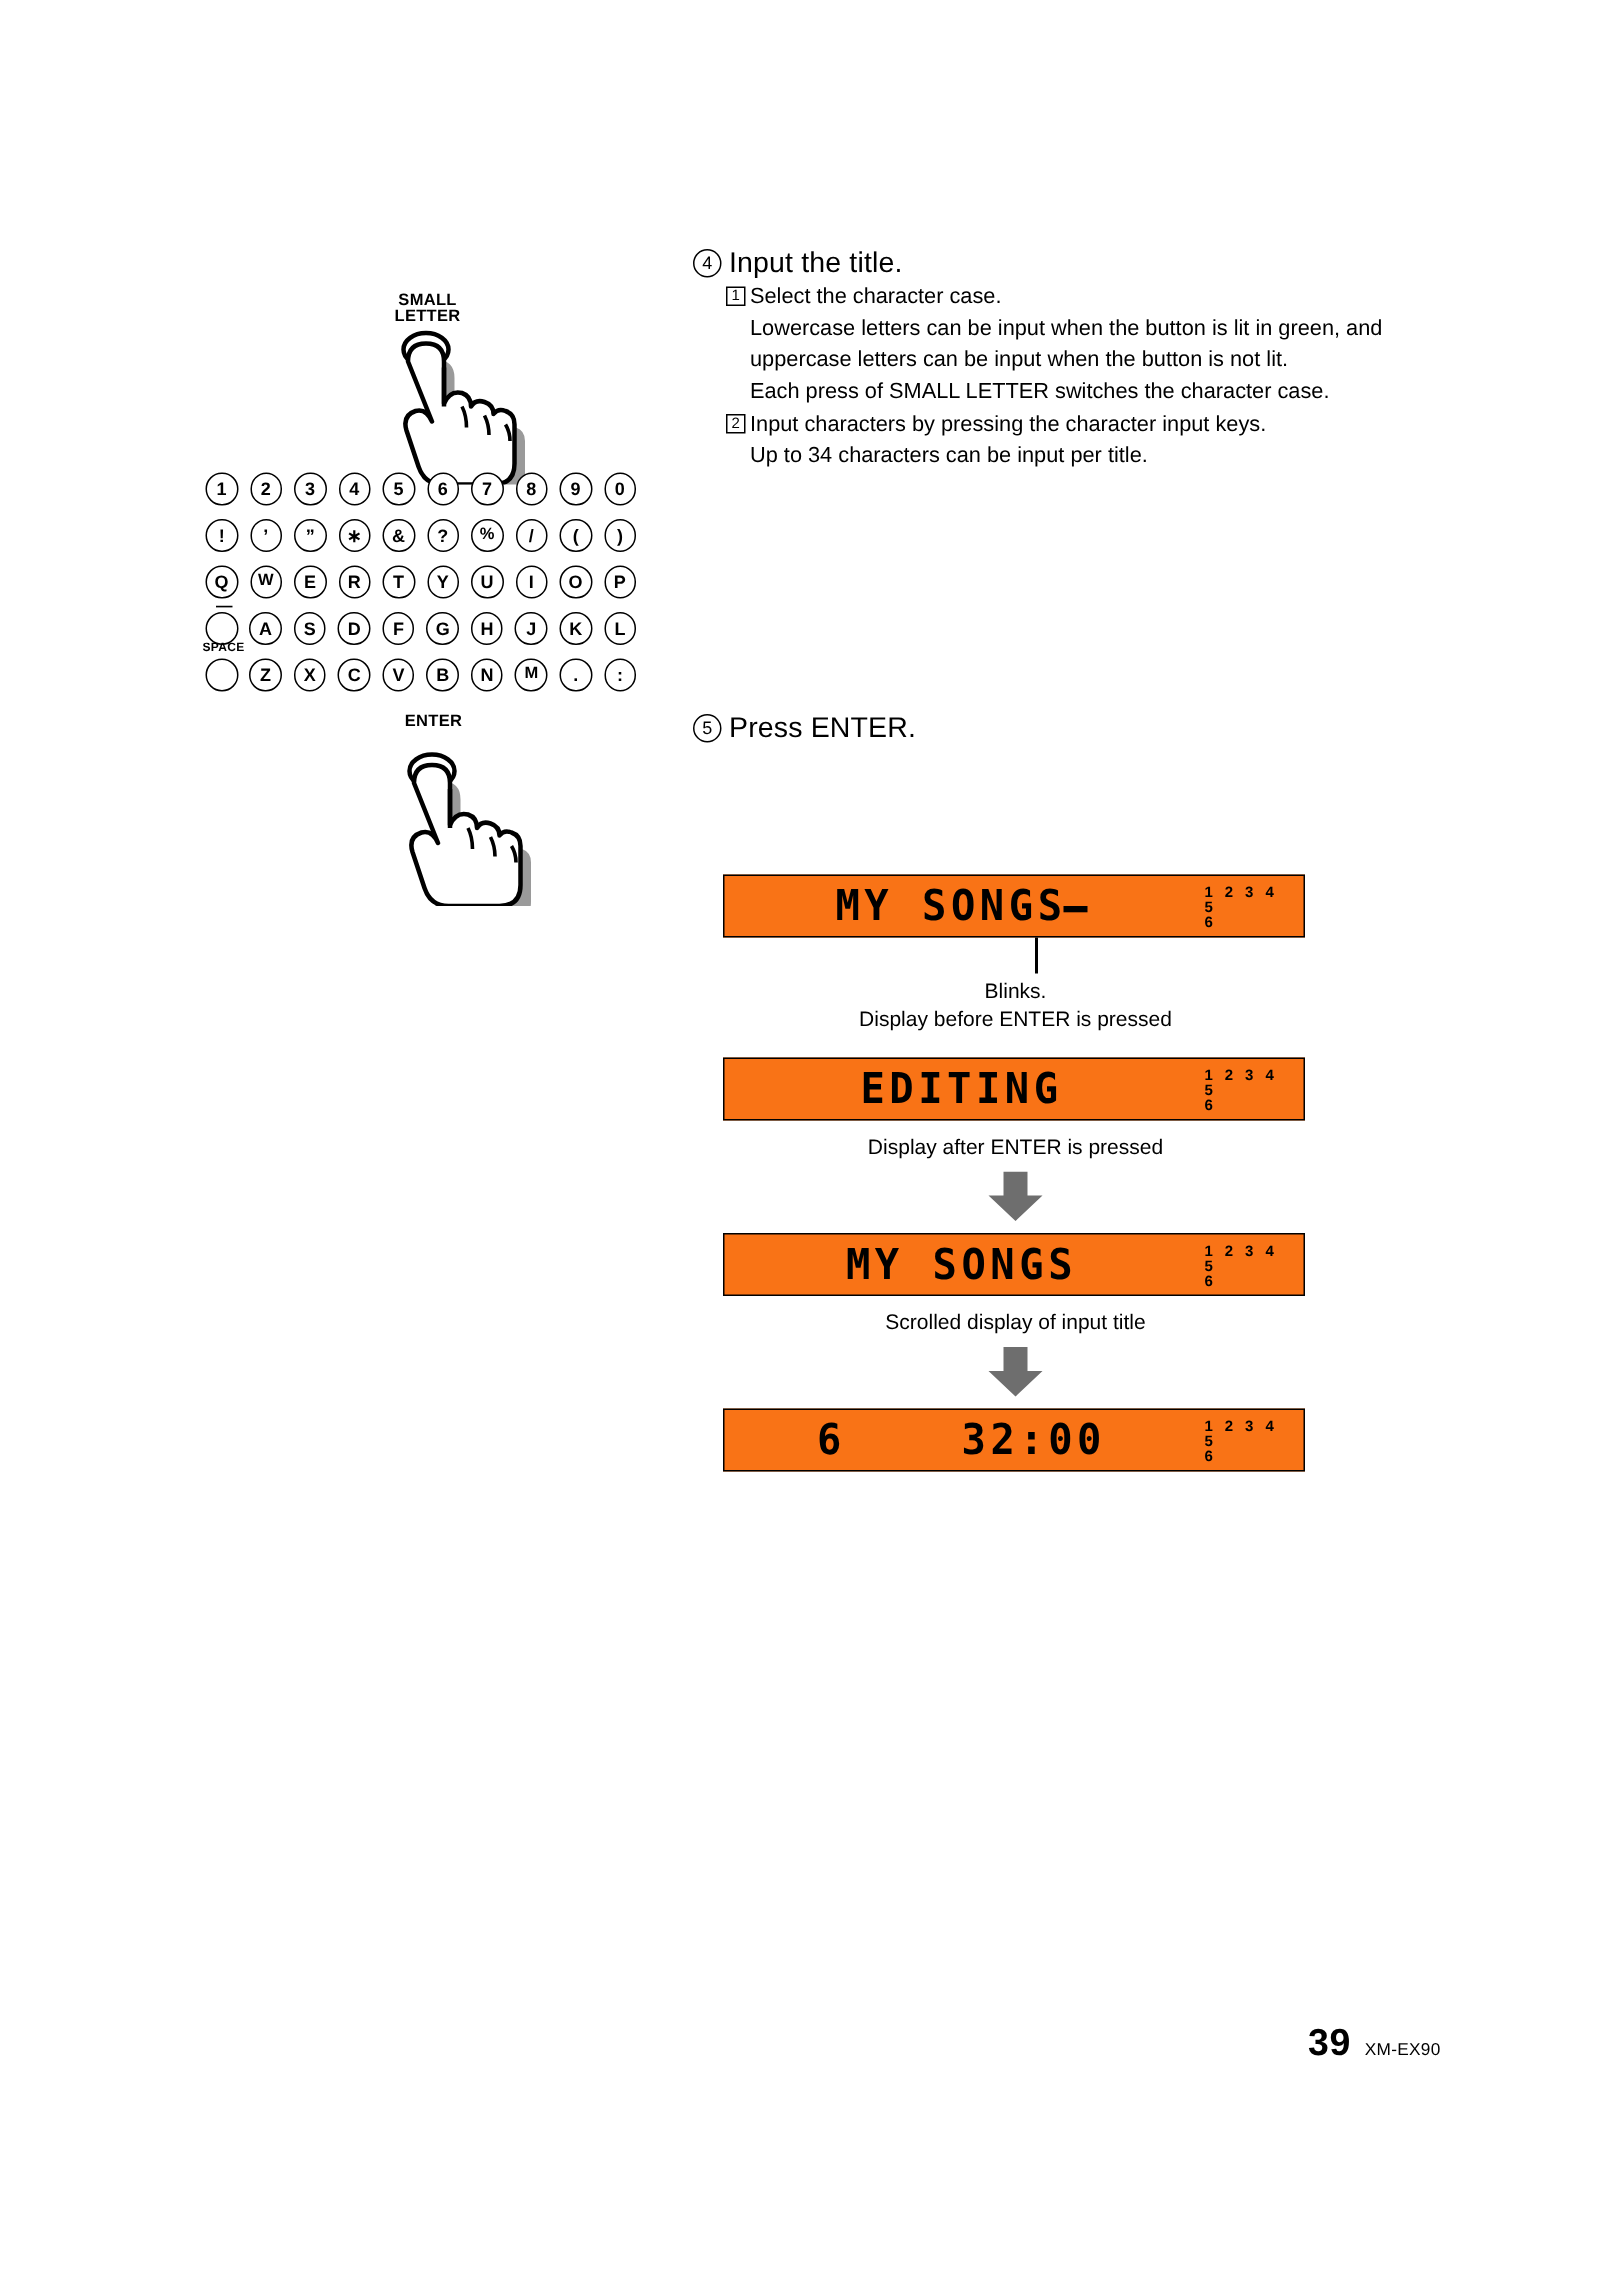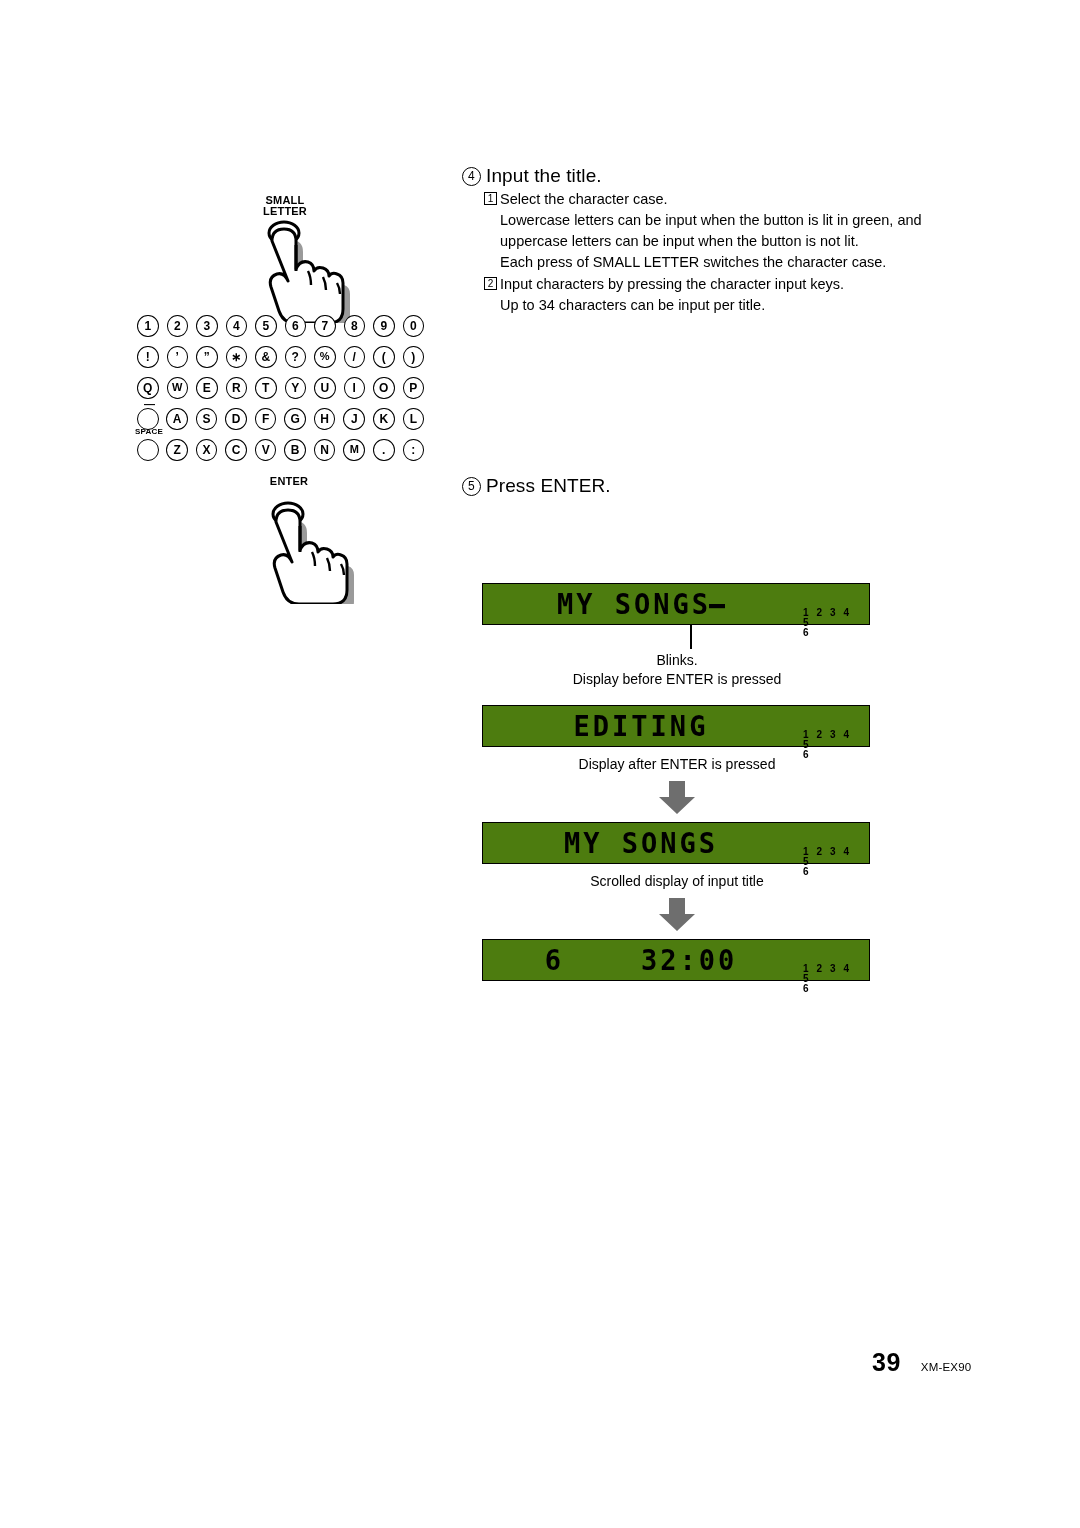"MY SONGS" .lcd { background: #4d7c0f -> #f97316 }
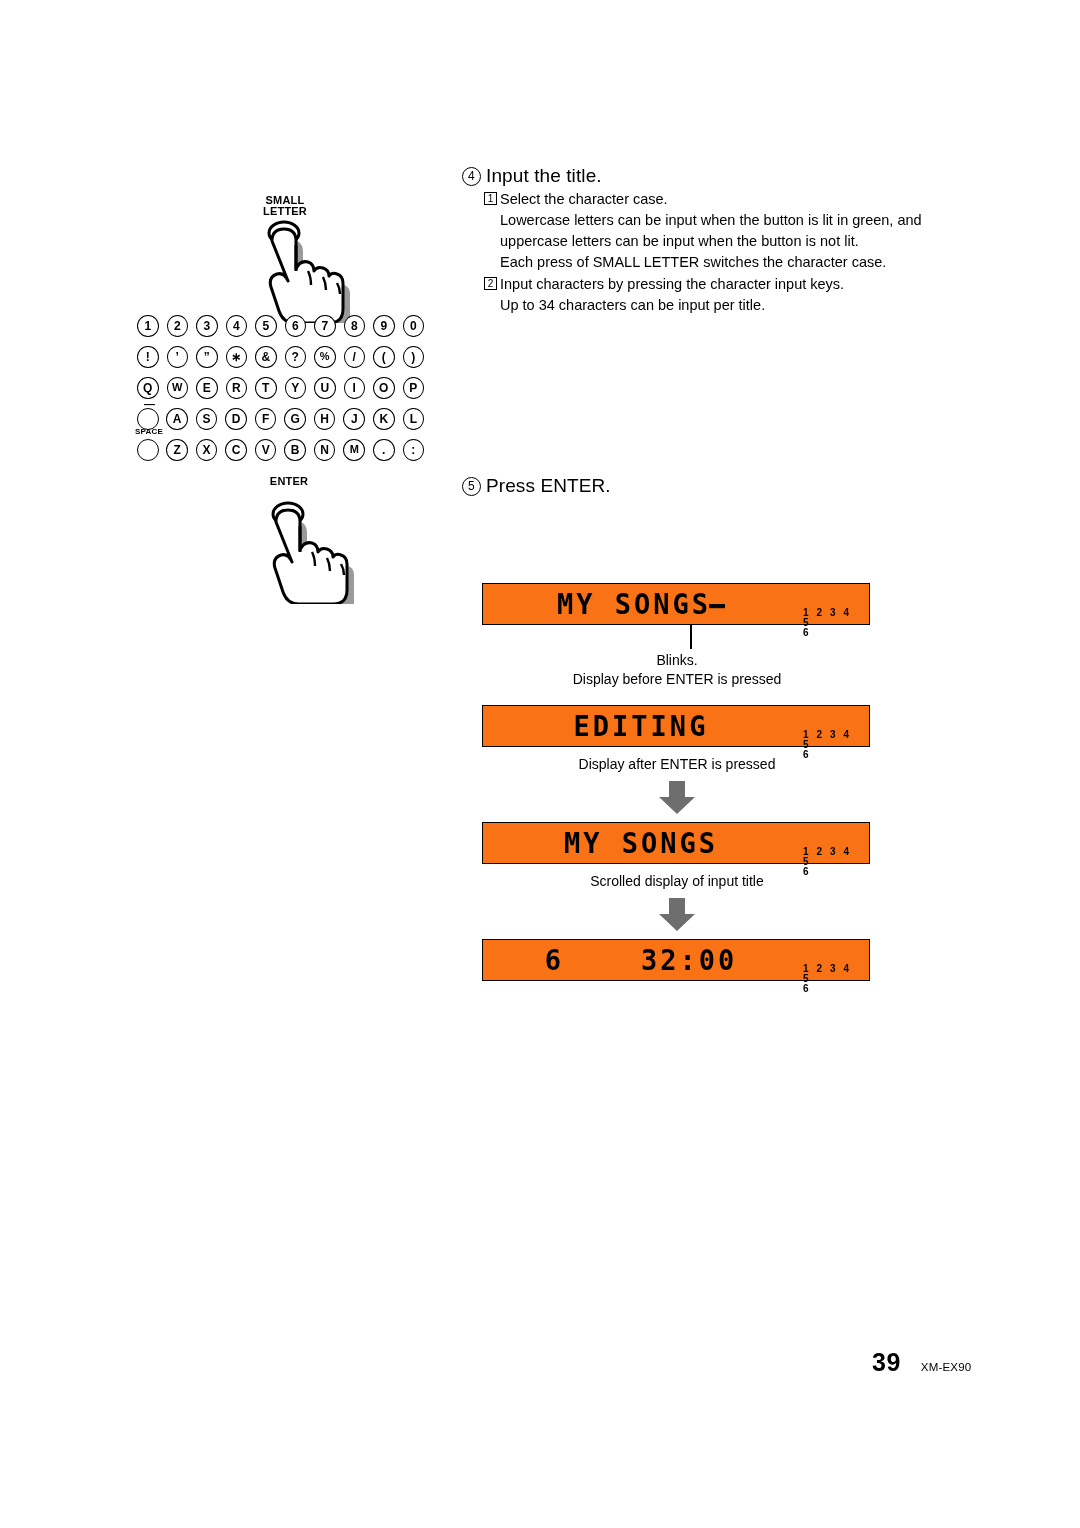"1 2 3 4 5" .lcd-tracks { top: 24px -> 7px }
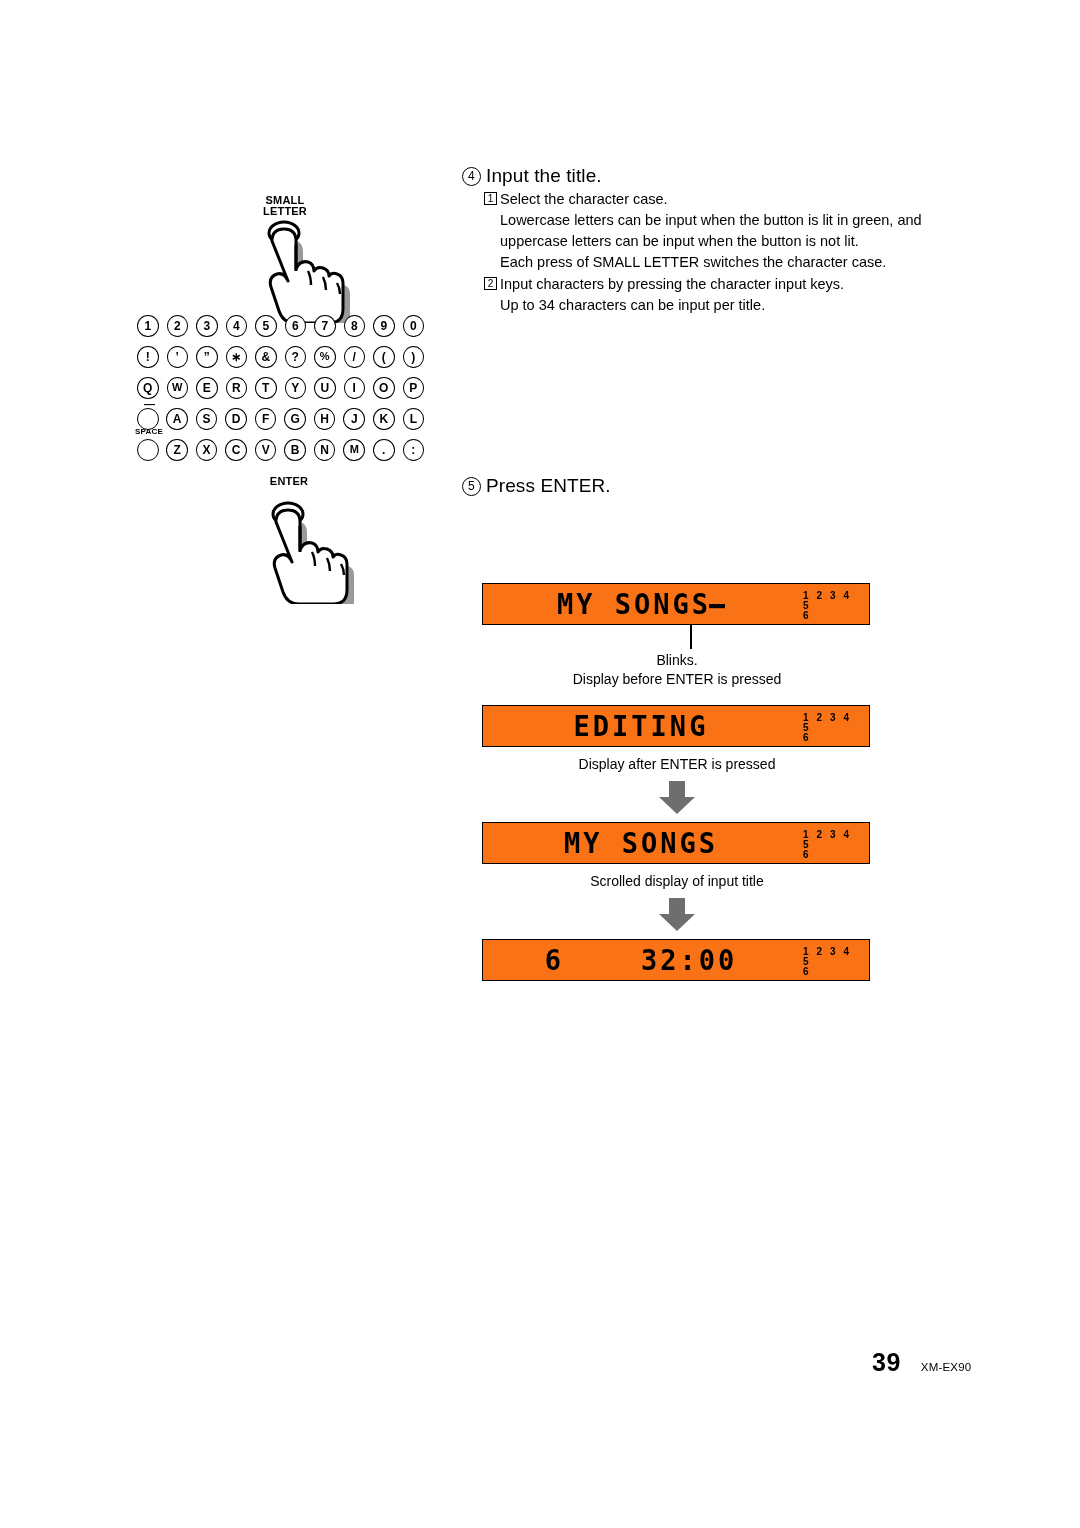"XM-EX90" #footer .model { margin-left: 20px -> 9px }
